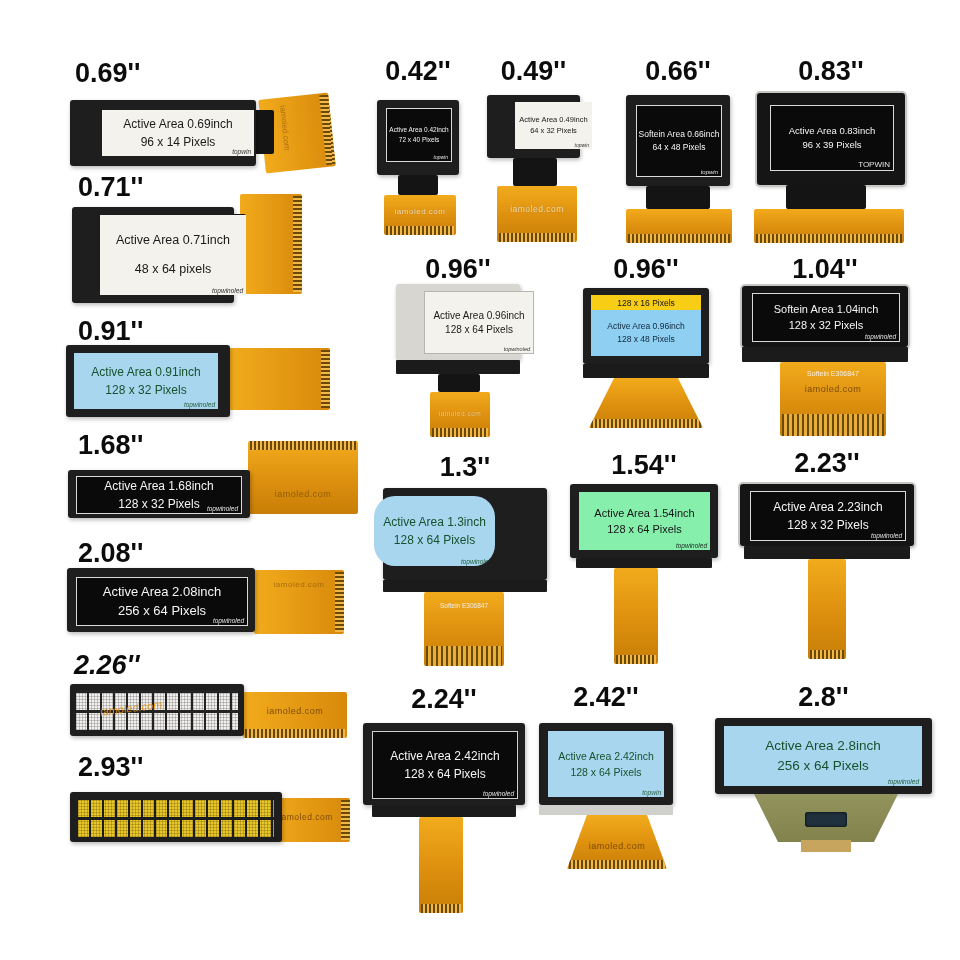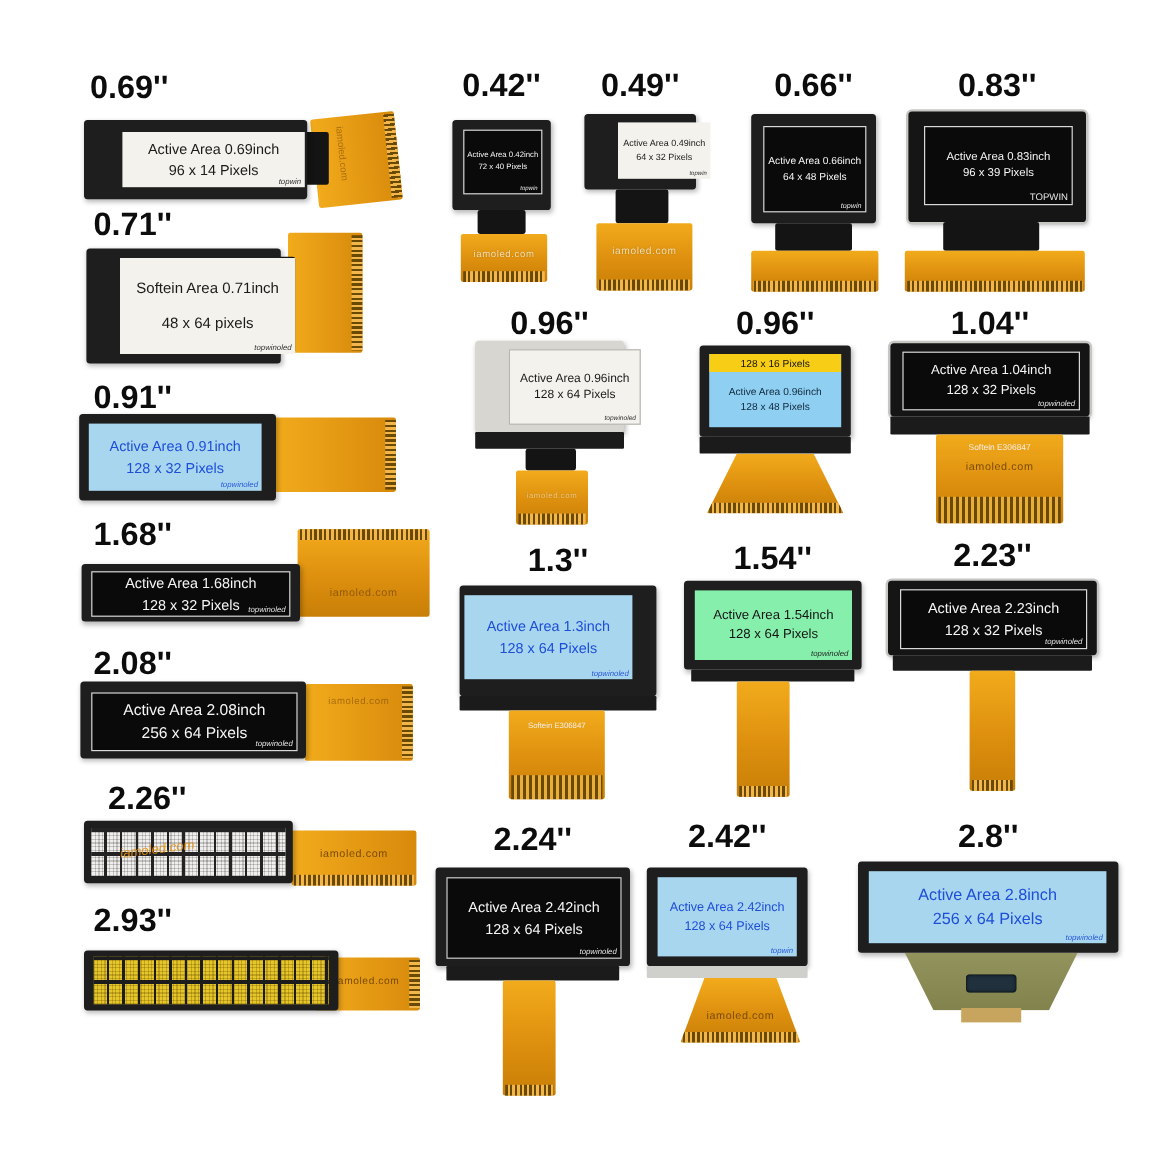"Active Area 0.66inch" div.ln { text: Active -> Softein }
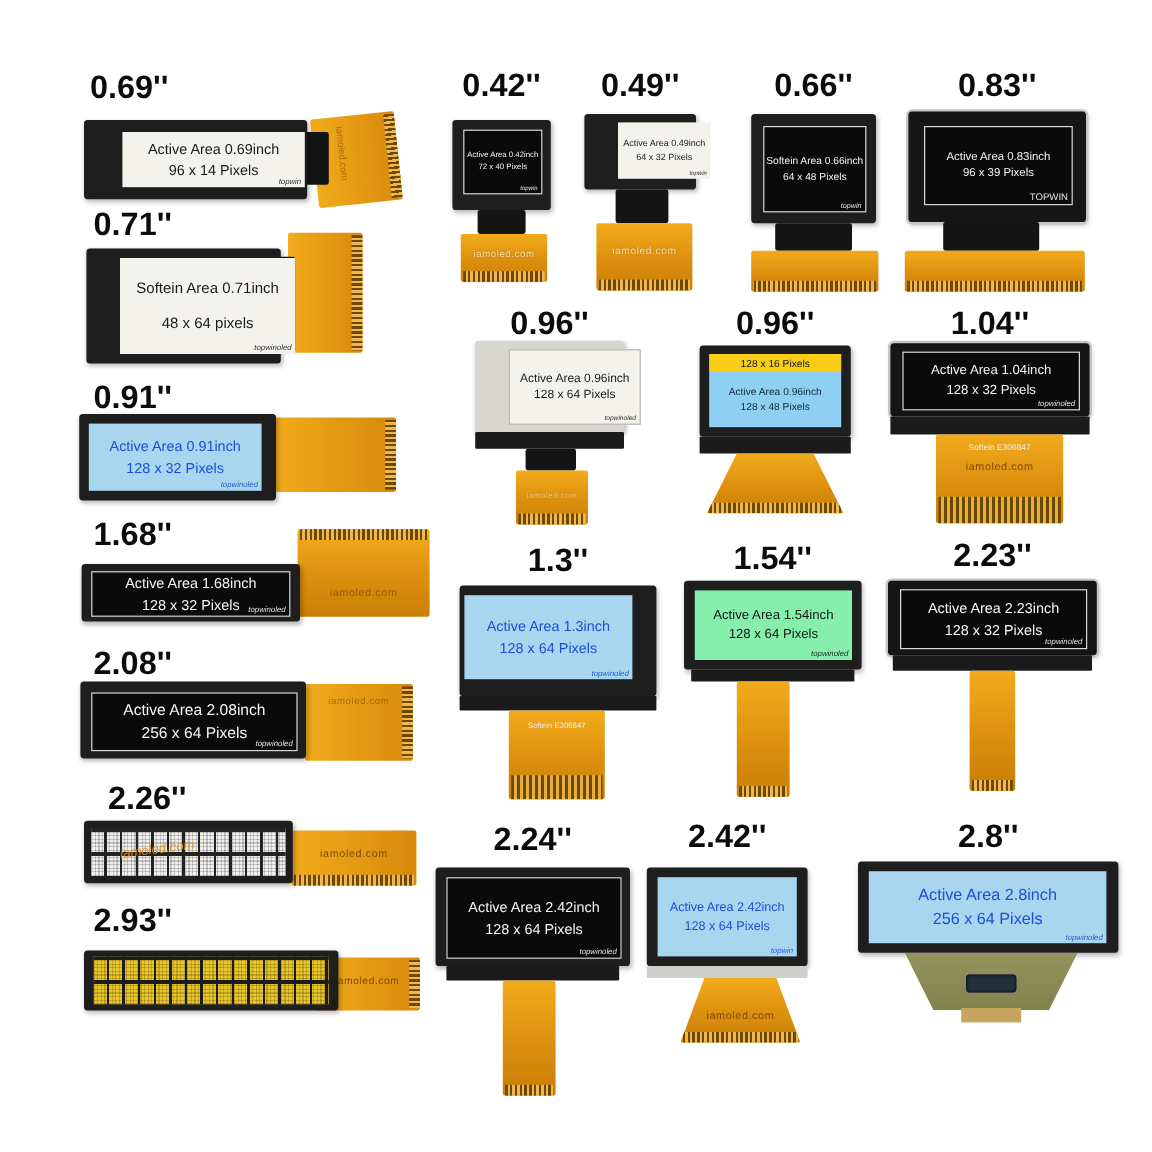"Softein Area 0.71inch" div.ln { text: Softein -> Active }
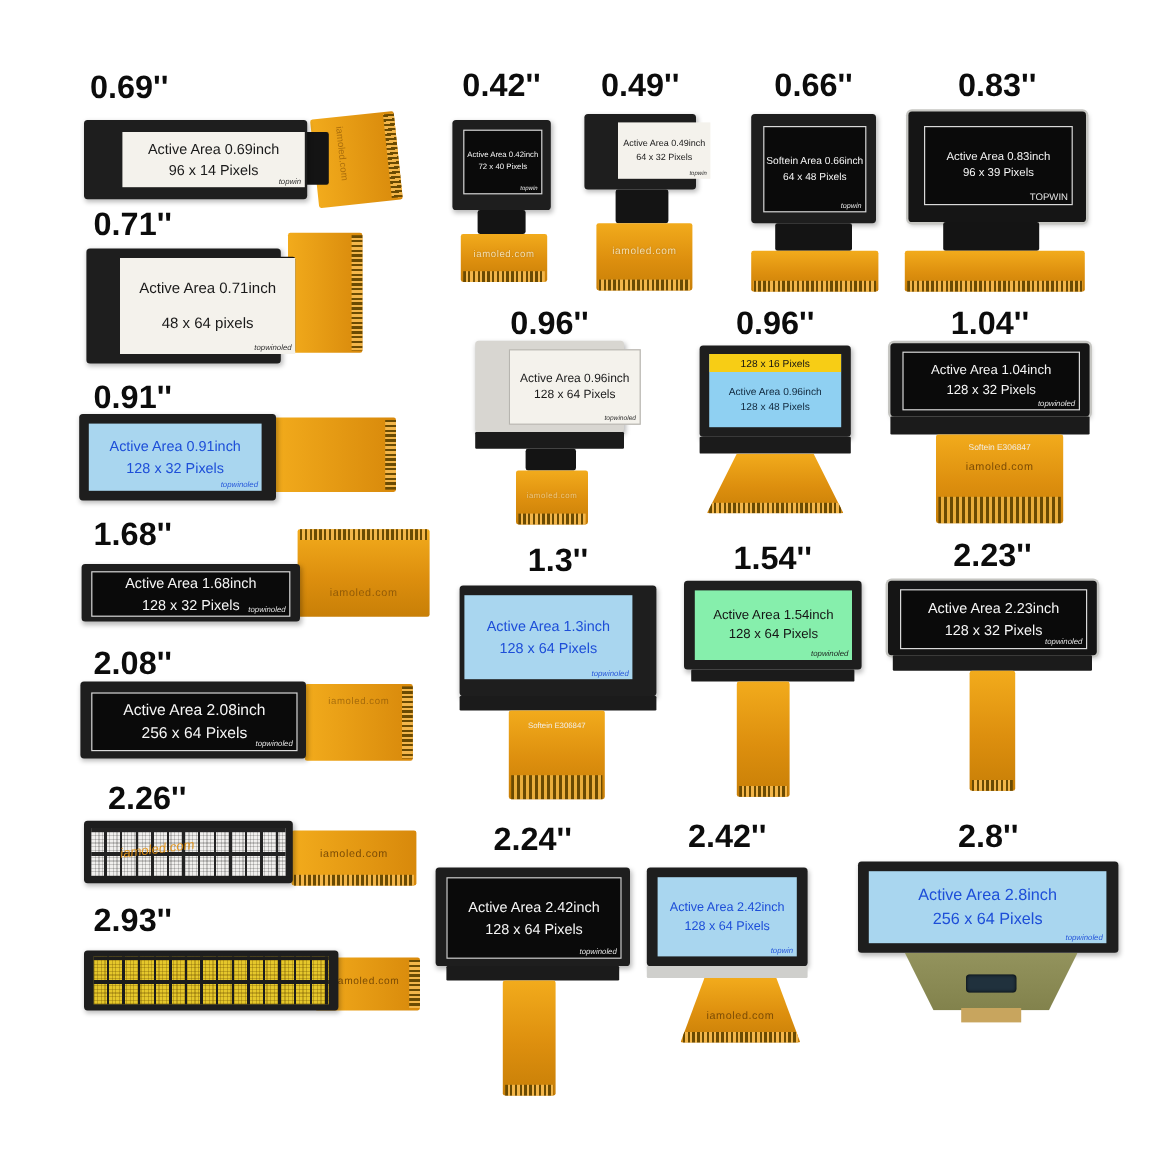"Active Area 1.04inch" div.ln { text: Active -> Softein }
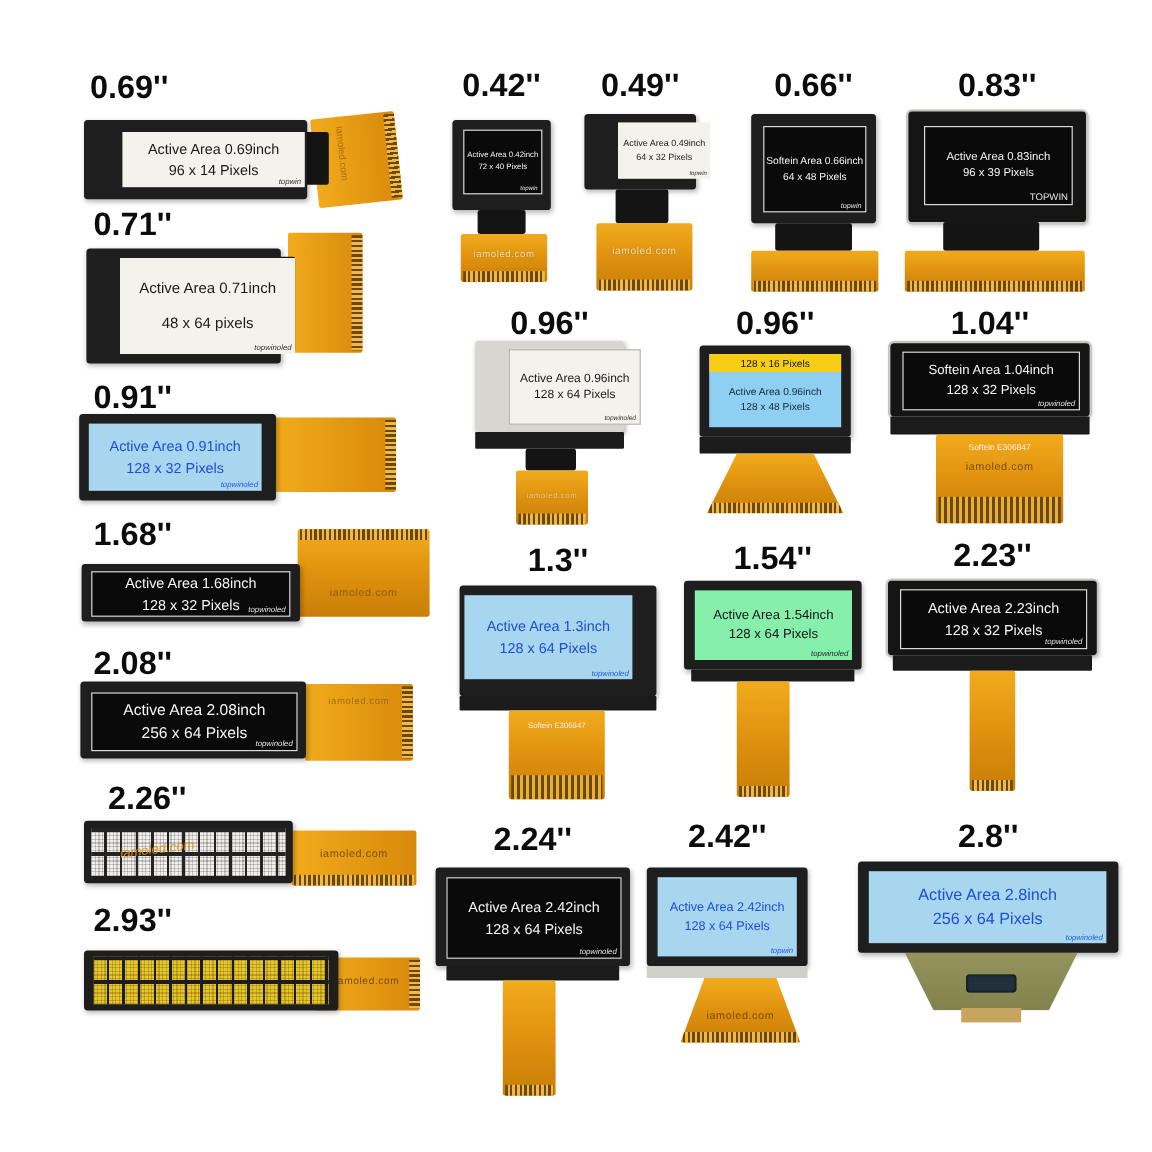"Active Area 0.91inch" .screen.blue { color: #1d4ed8 -> #14532d }
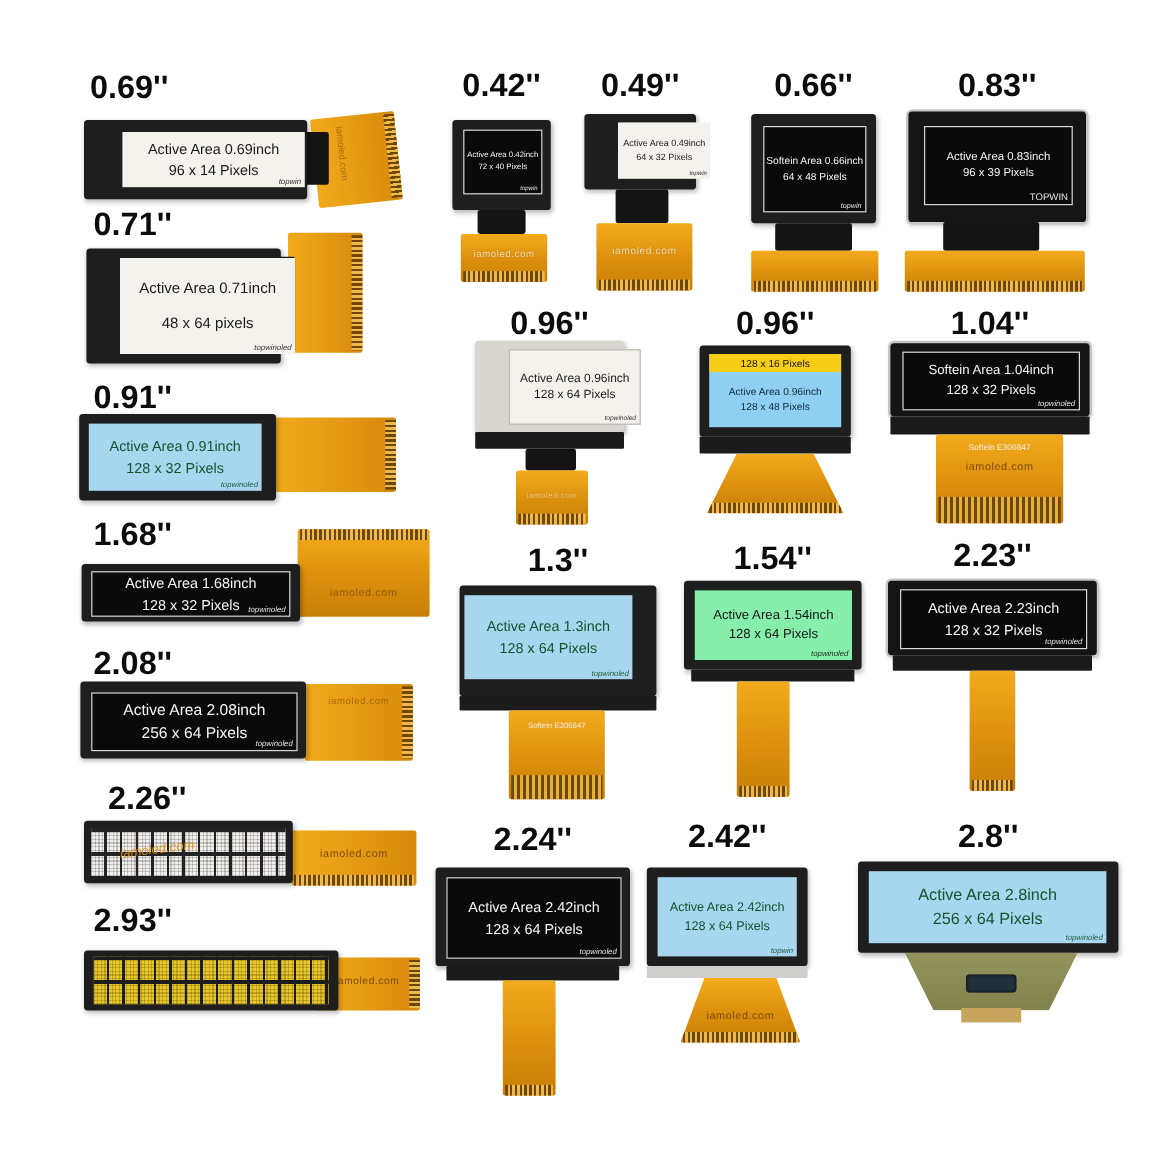"Active Area 1.3inch" div.screen { border-radius: none -> 21px; left: 387px -> 374px; width: 140px -> 121px }
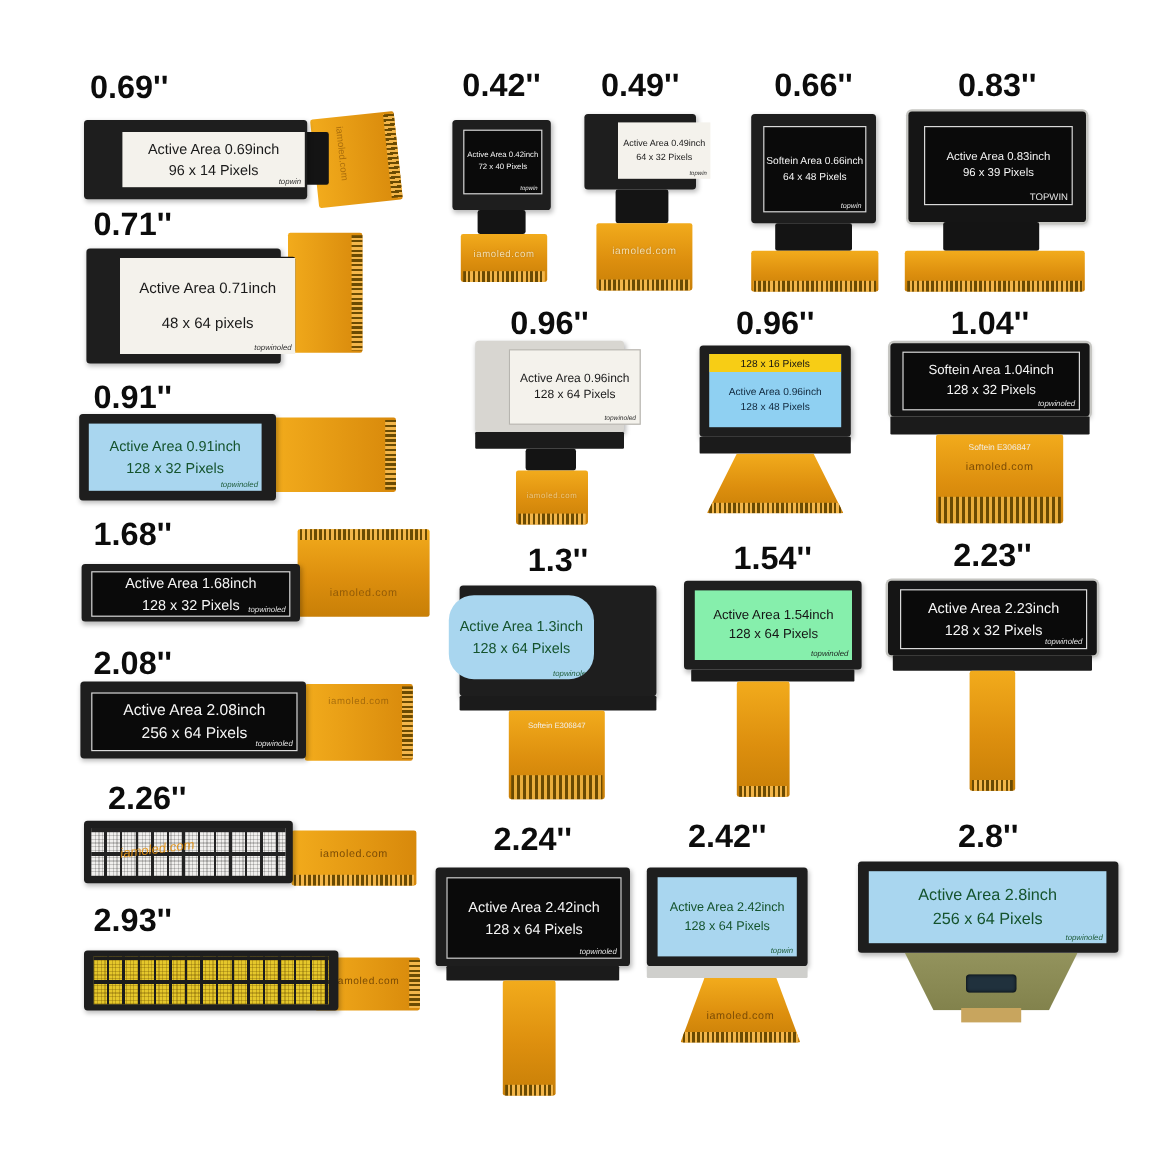"2.26''" div.lbl { font-style: none -> italic; left: 90px -> 74px }
